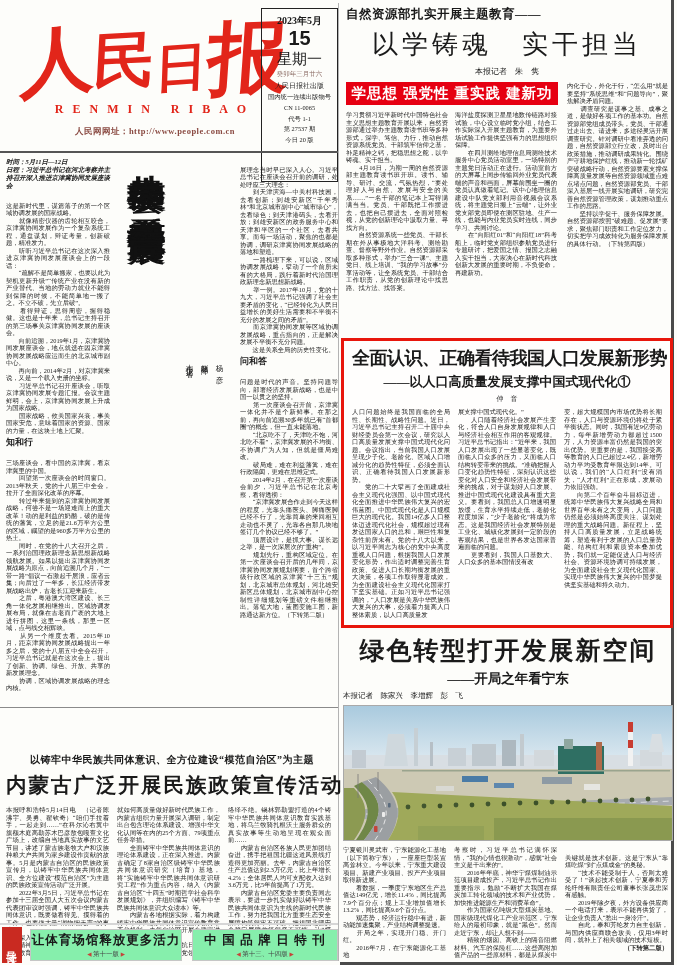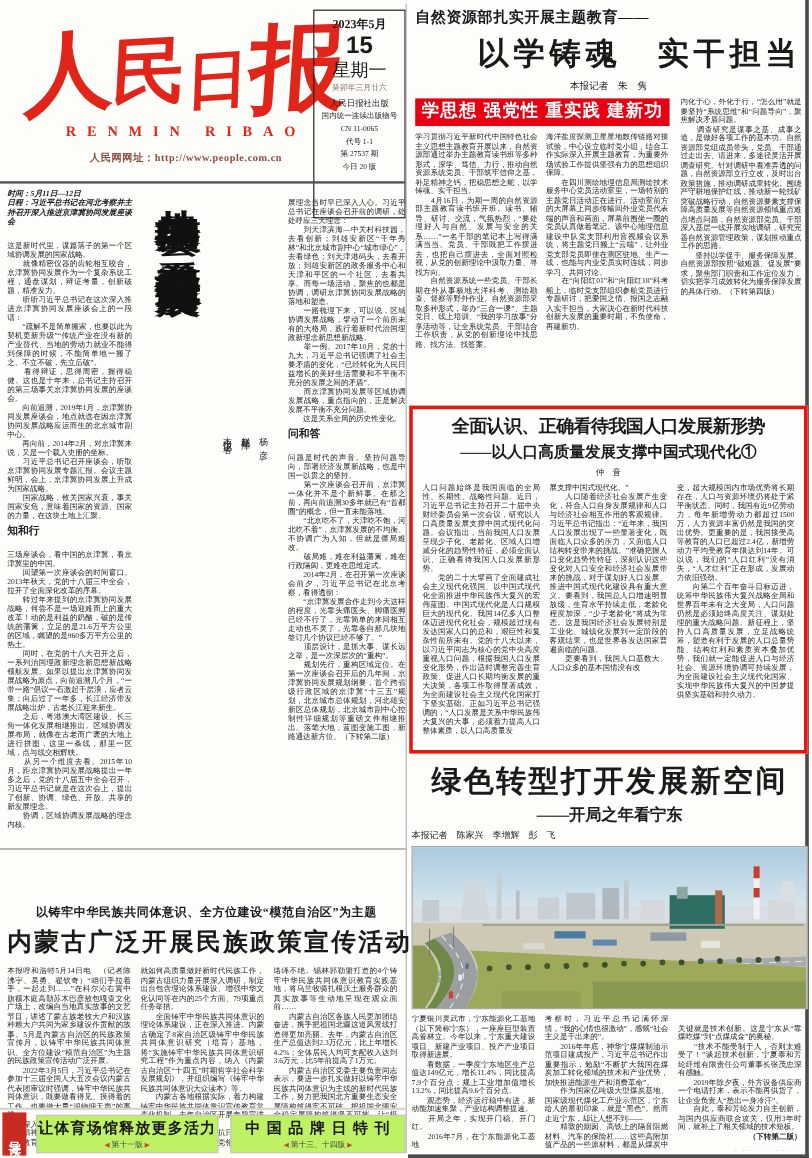"以学铸魂 实干担当" .nat-headline { font-weight: 700 -> 400; text-align: right -> center }
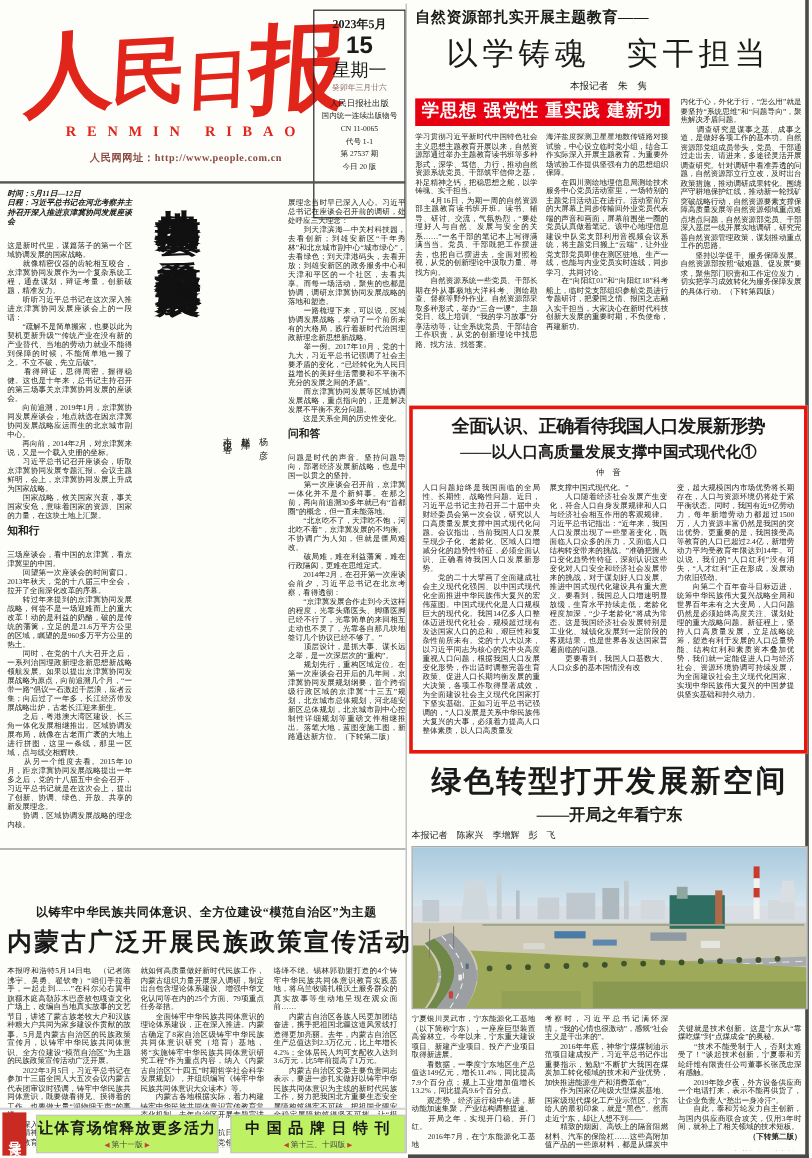"全面认识、正确看待我国人口发展新形势" .pop-headline { font-size: 15px -> 18px }
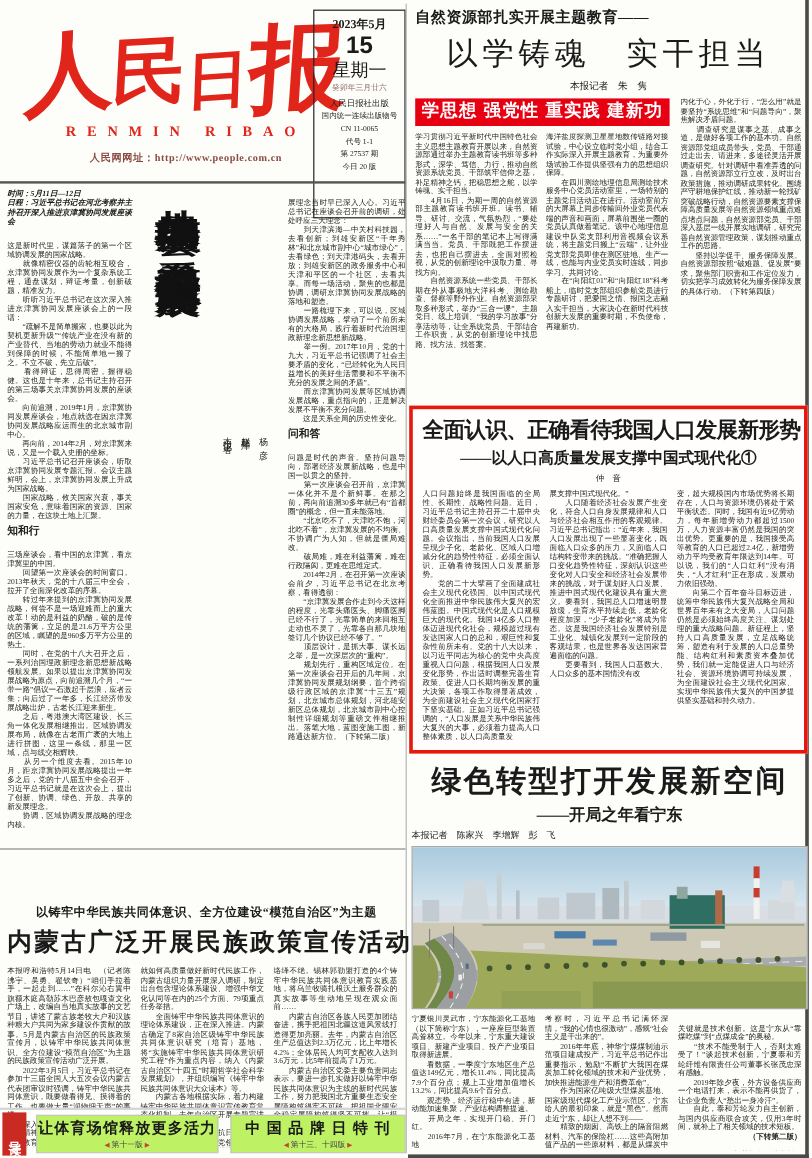"让体育场馆释放更多活力" .fbox { background: #bef264 -> #86efac }
